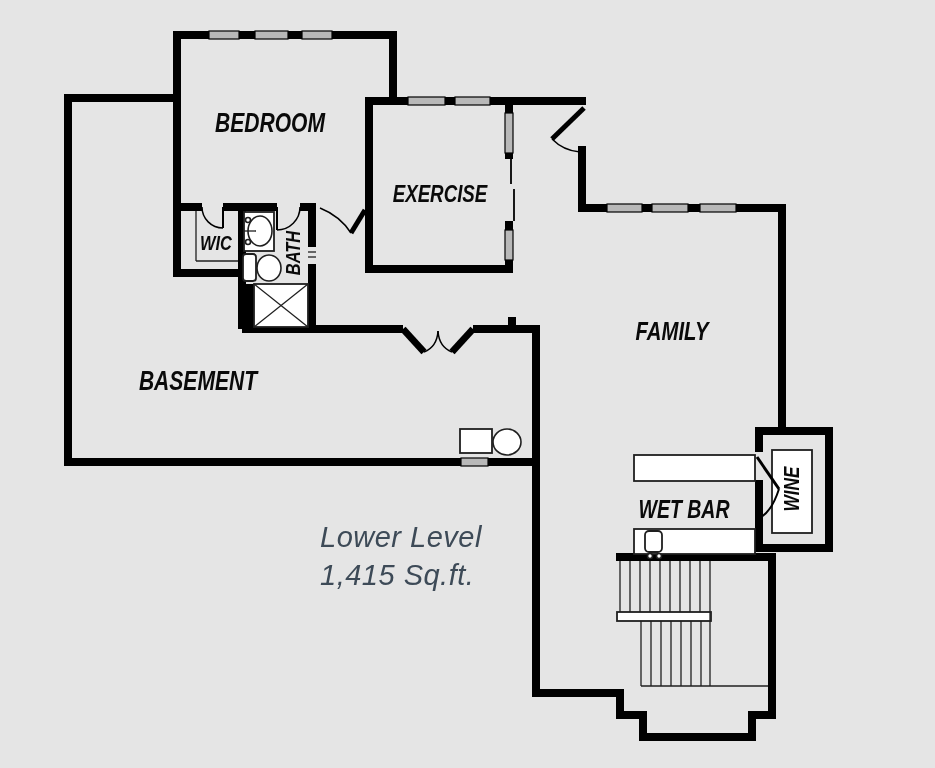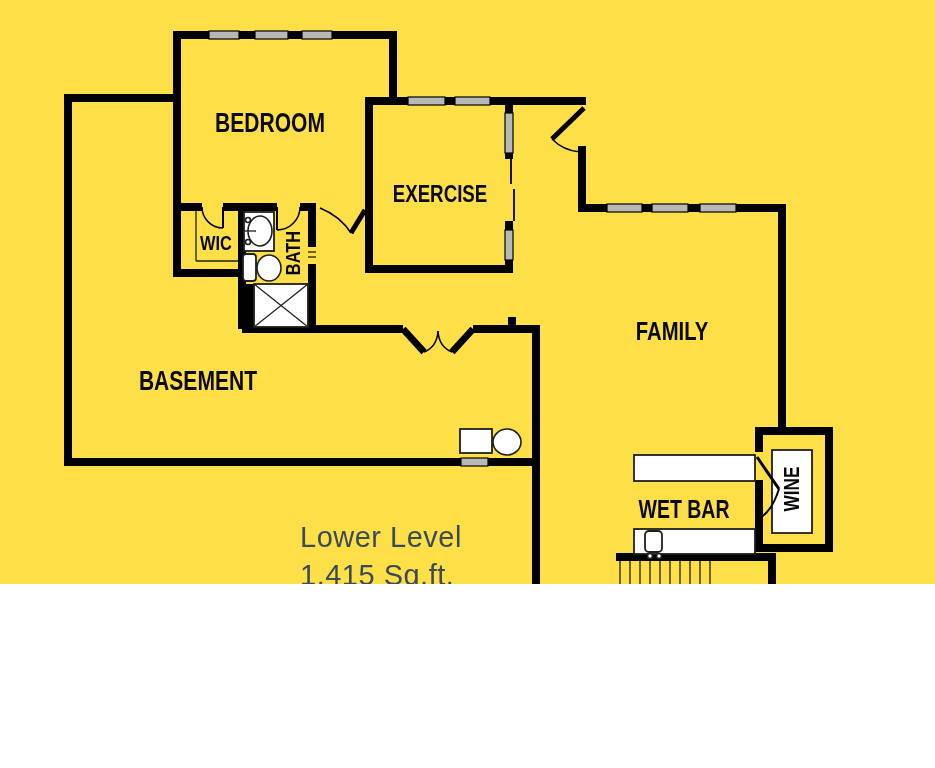"BEDROOM" #stage { background: #fde047 -> #e5e5e5; font-style: none -> italic; height: 584px -> 768px }
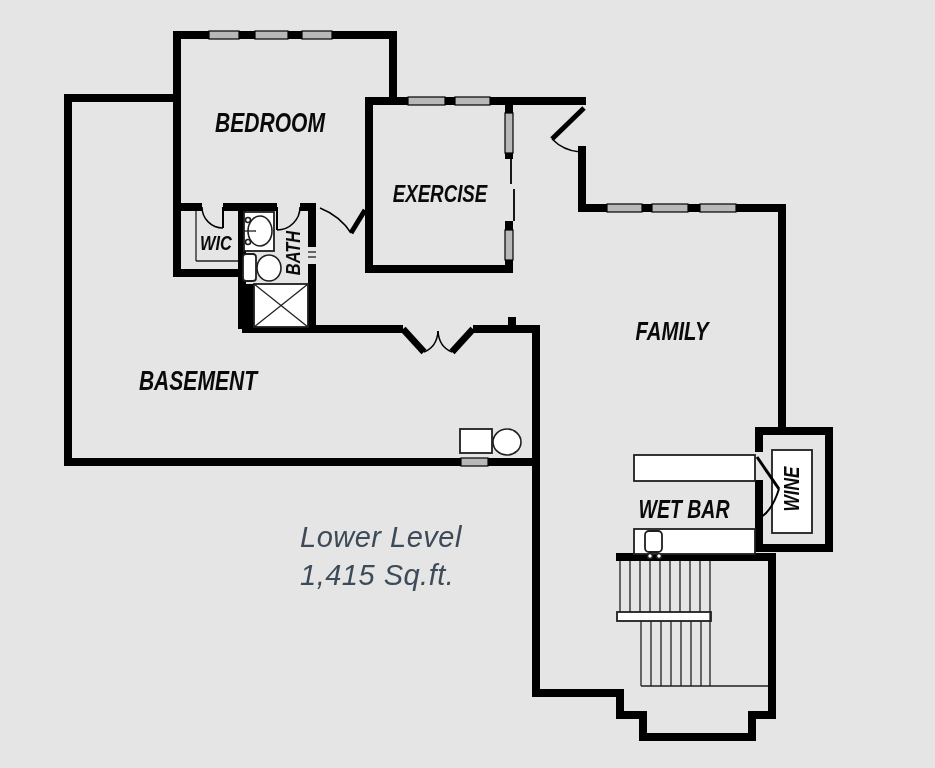"Lower Level" .caption { left: 300px -> 320px }
